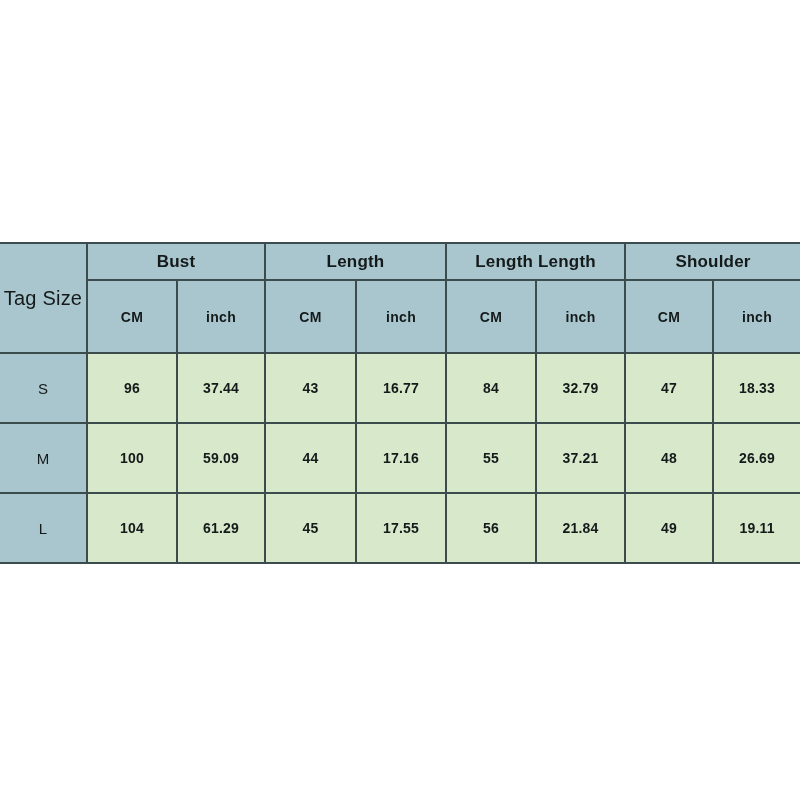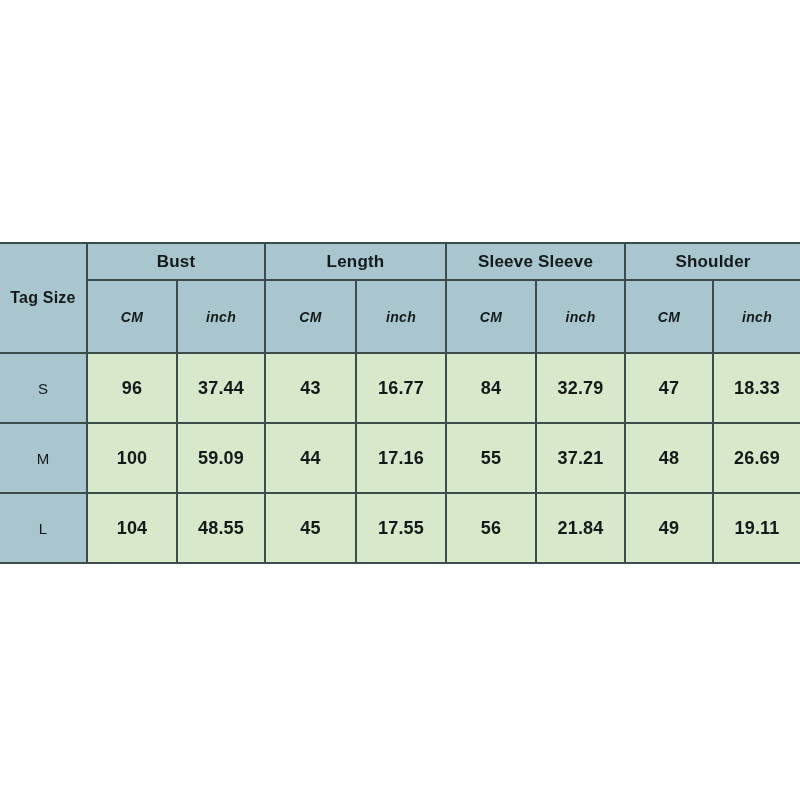"Sleeve Sleeve" th.hdr-group { text: Sleeve Sleeve -> Length Length }
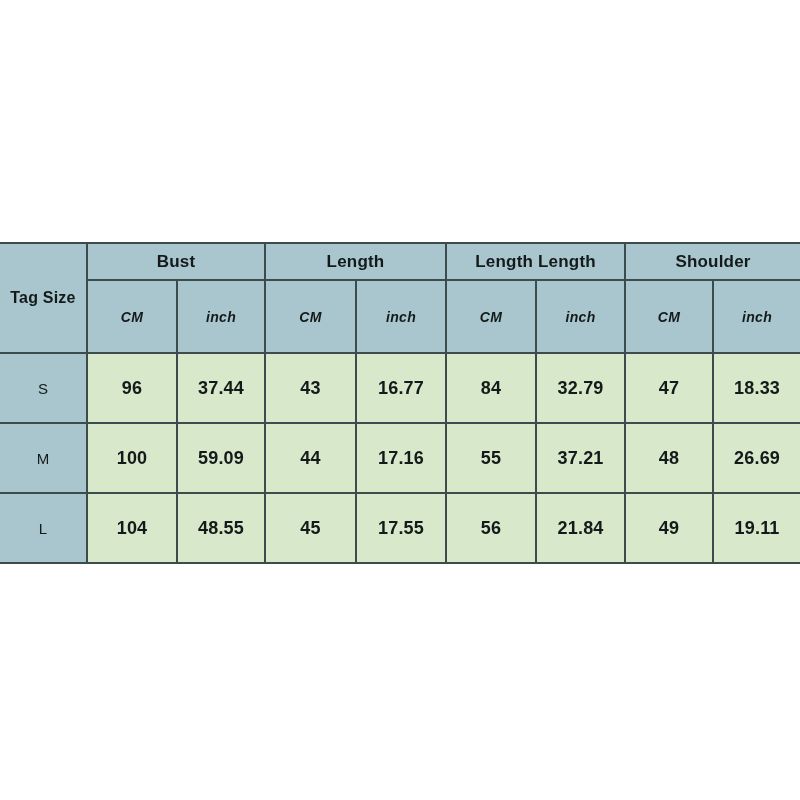"Tag Size" .hdr-tagsize { font-size: 16px -> 20px; font-weight: bold -> normal }
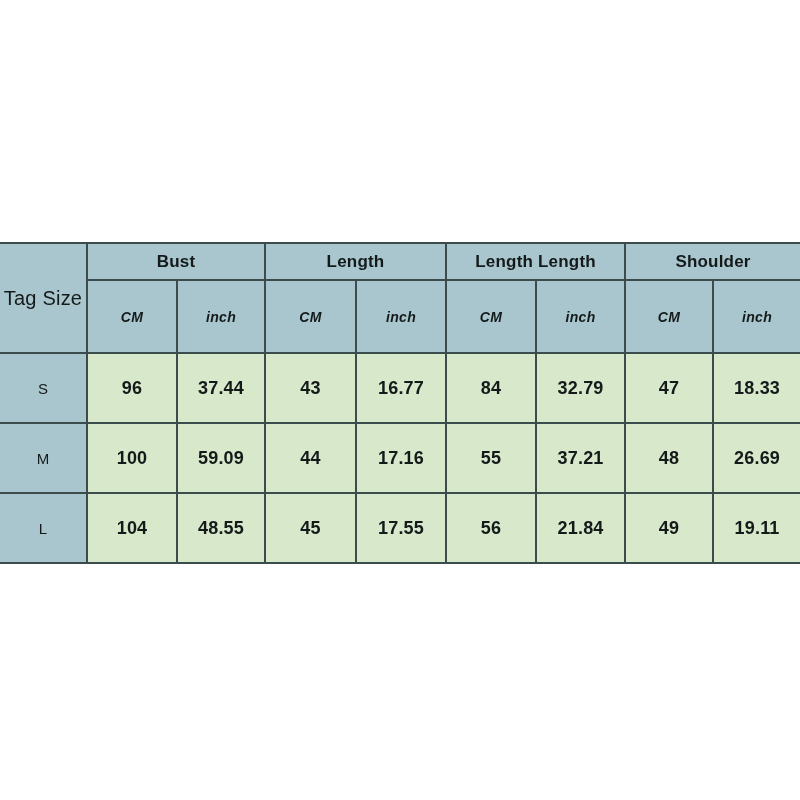"CM" .hdr-unit { font-style: italic -> none }
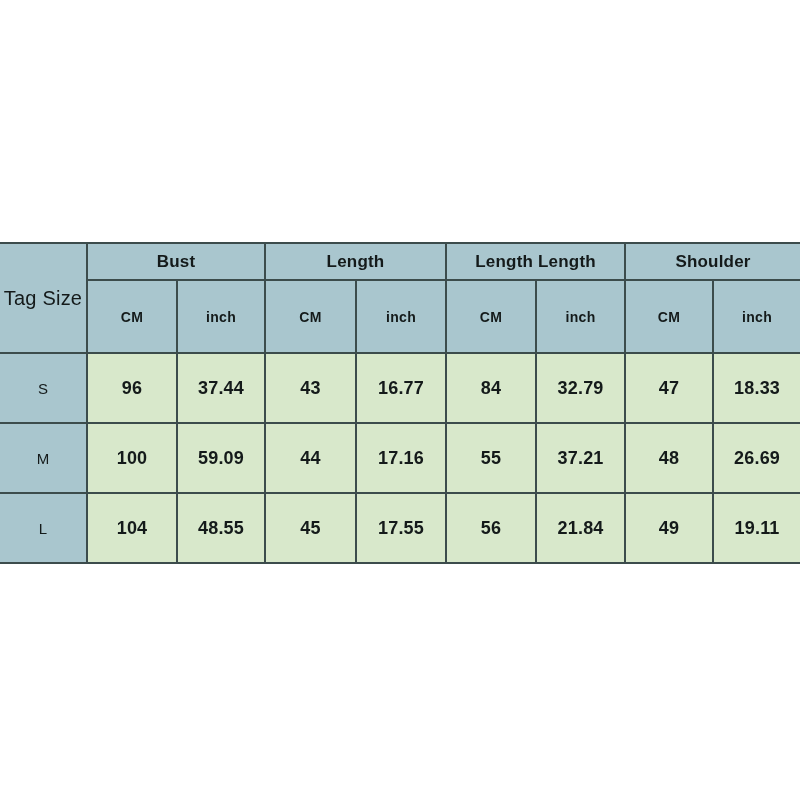"96" .cell-val { font-size: 18px -> 14px }
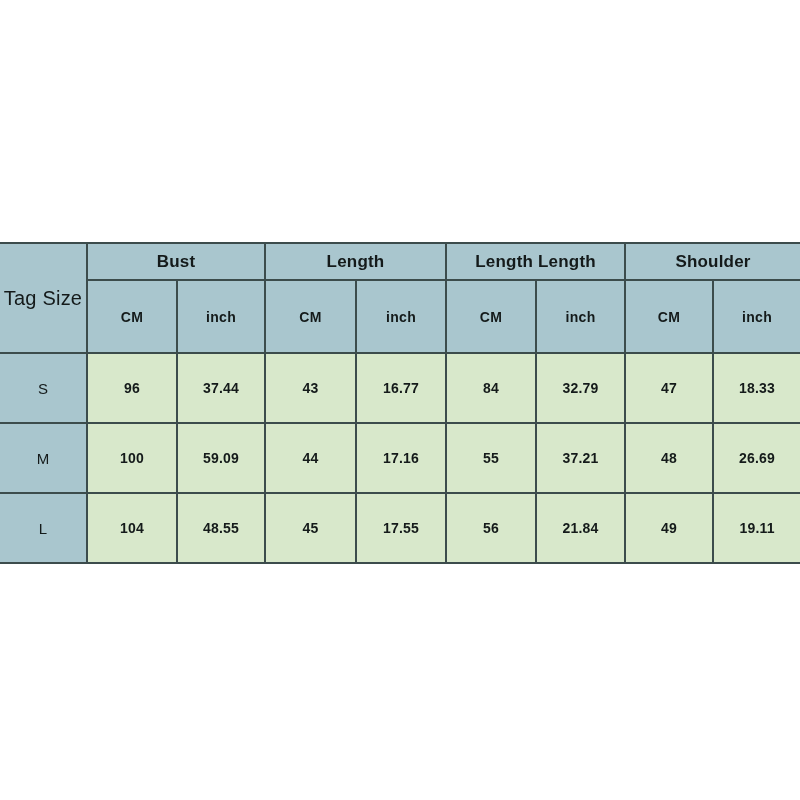"48.55" td.cell-val { text: 48.55 -> 61.29 }
